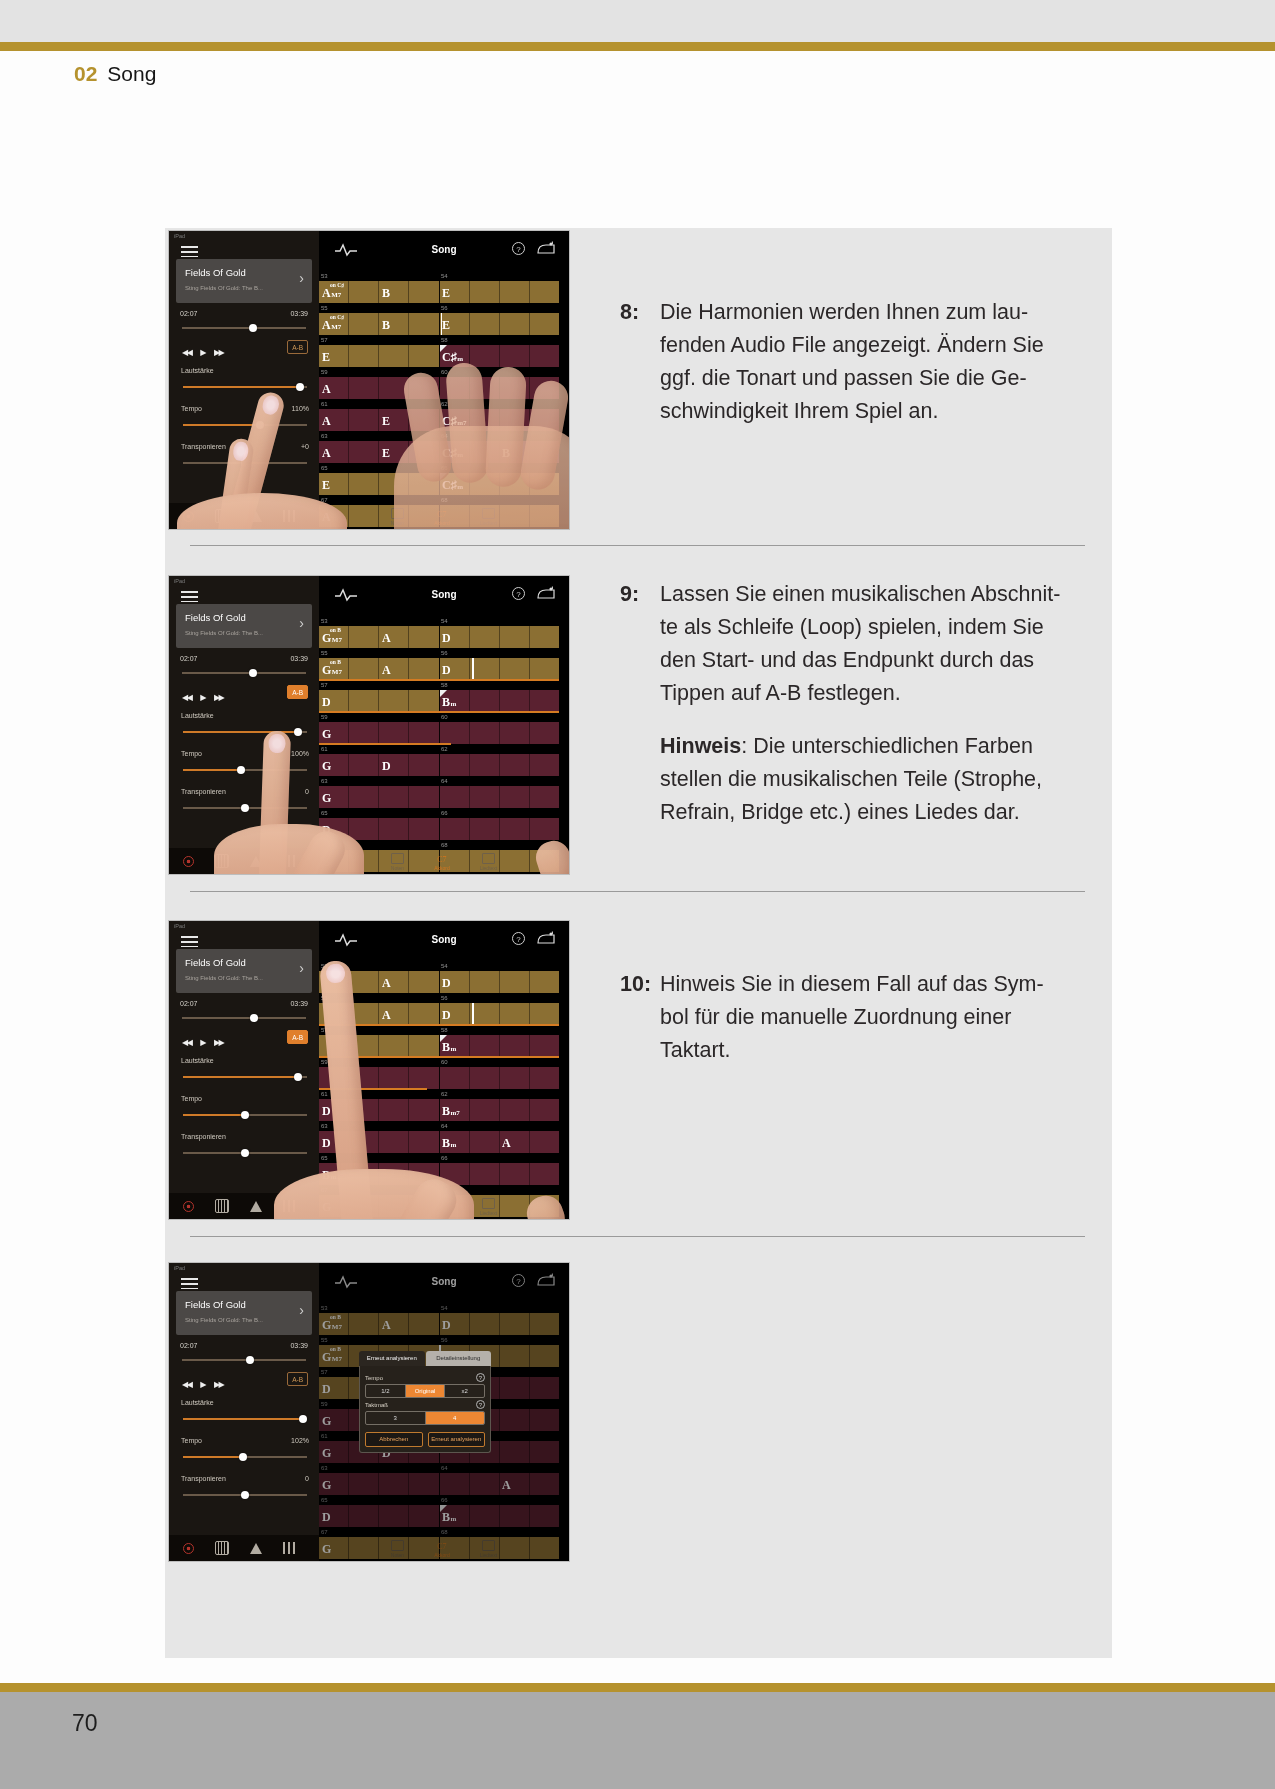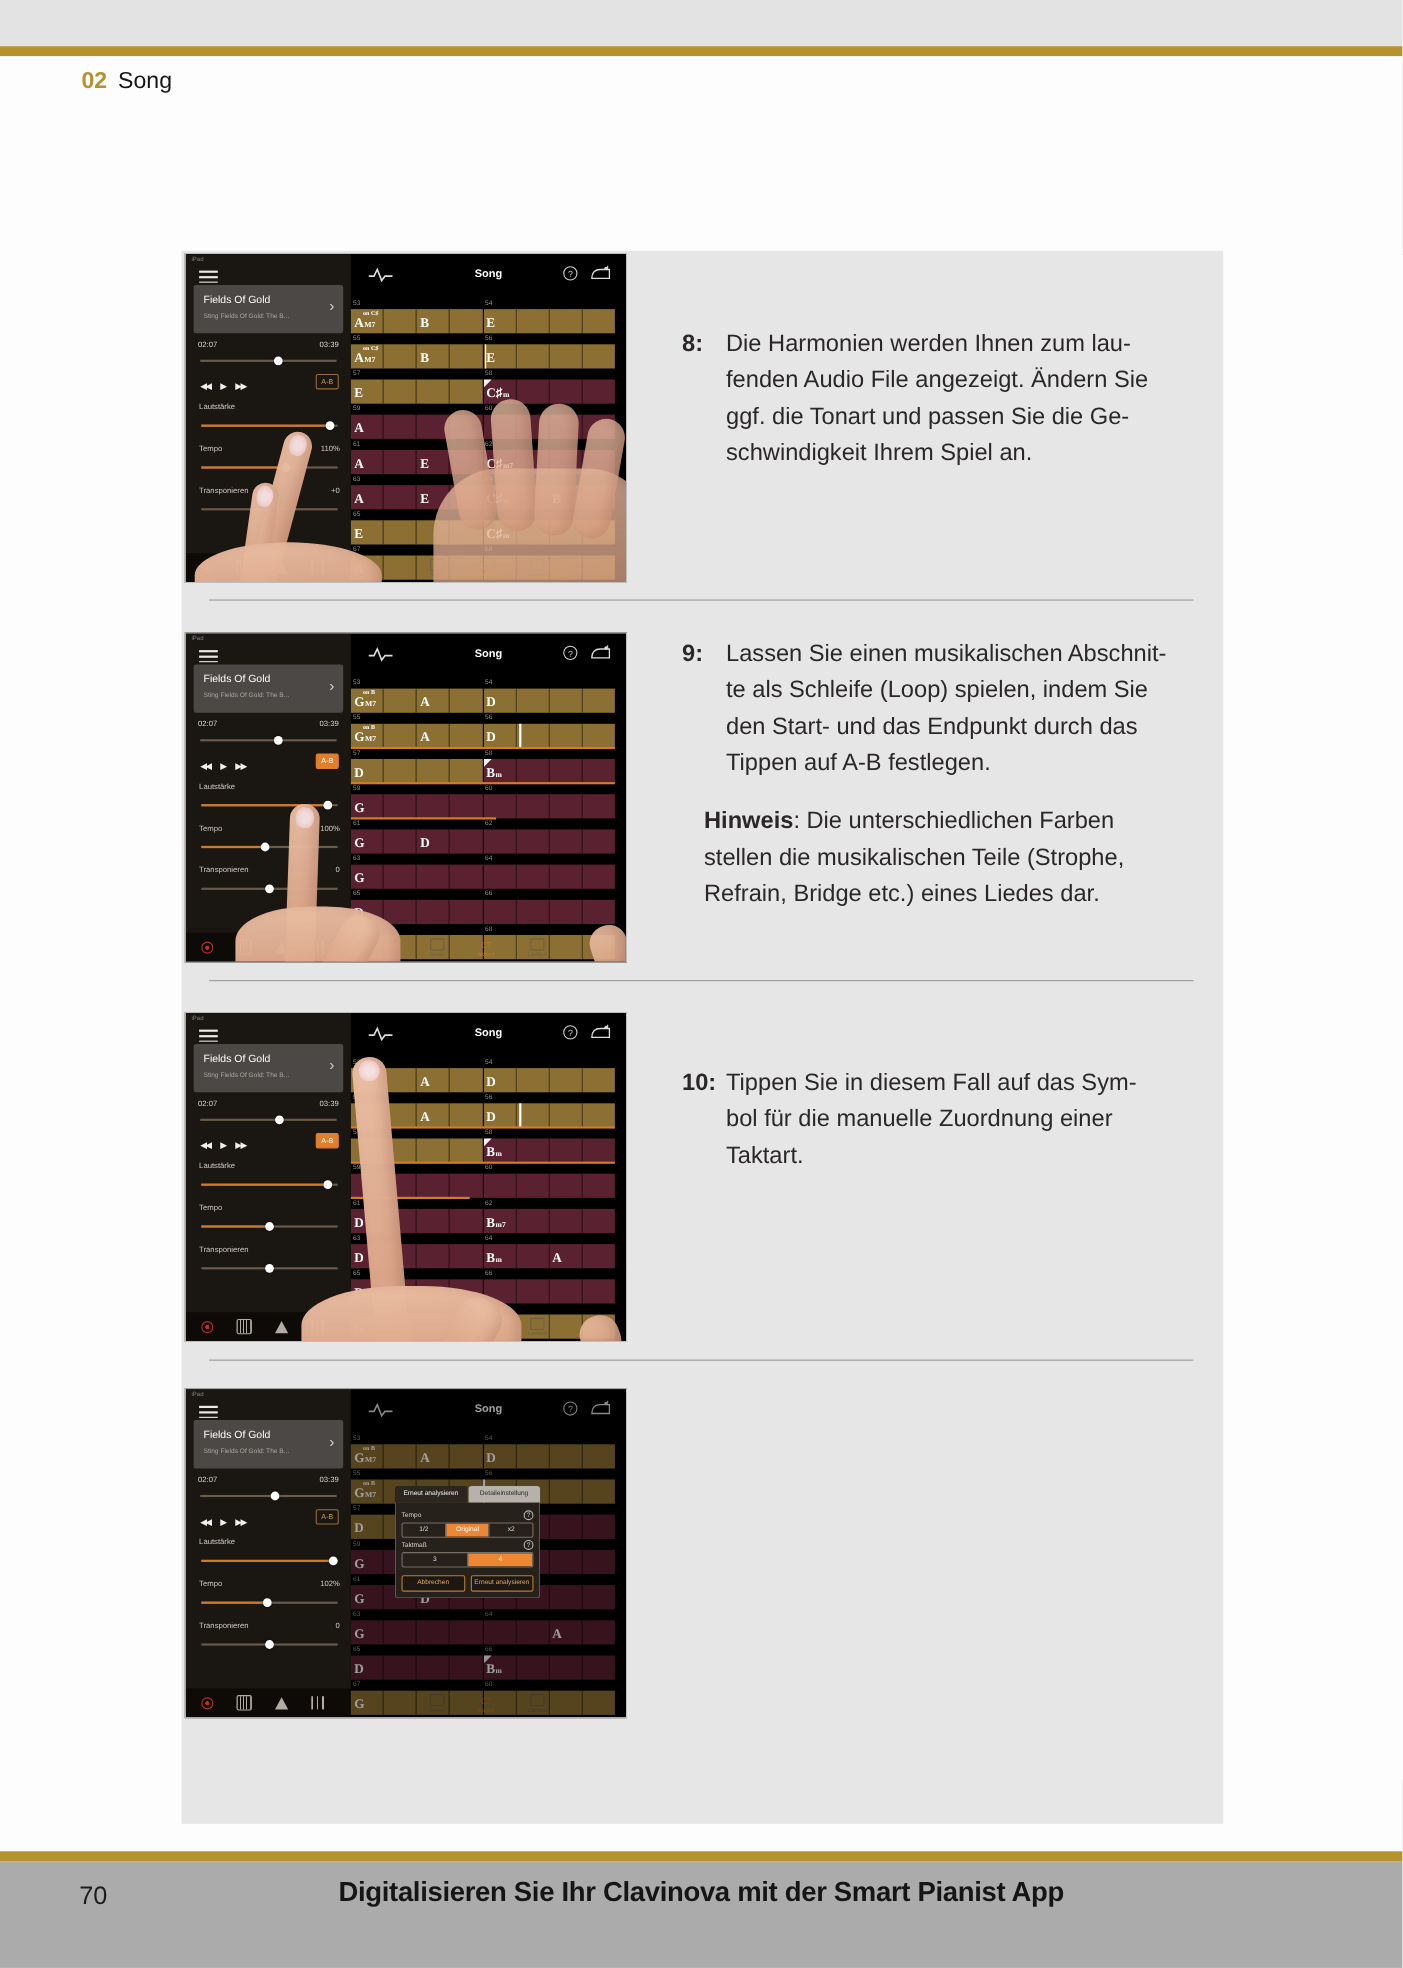"Hinweis: Die unterschiedlichen Farben" .hint { margin-left: 20px -> 40px }
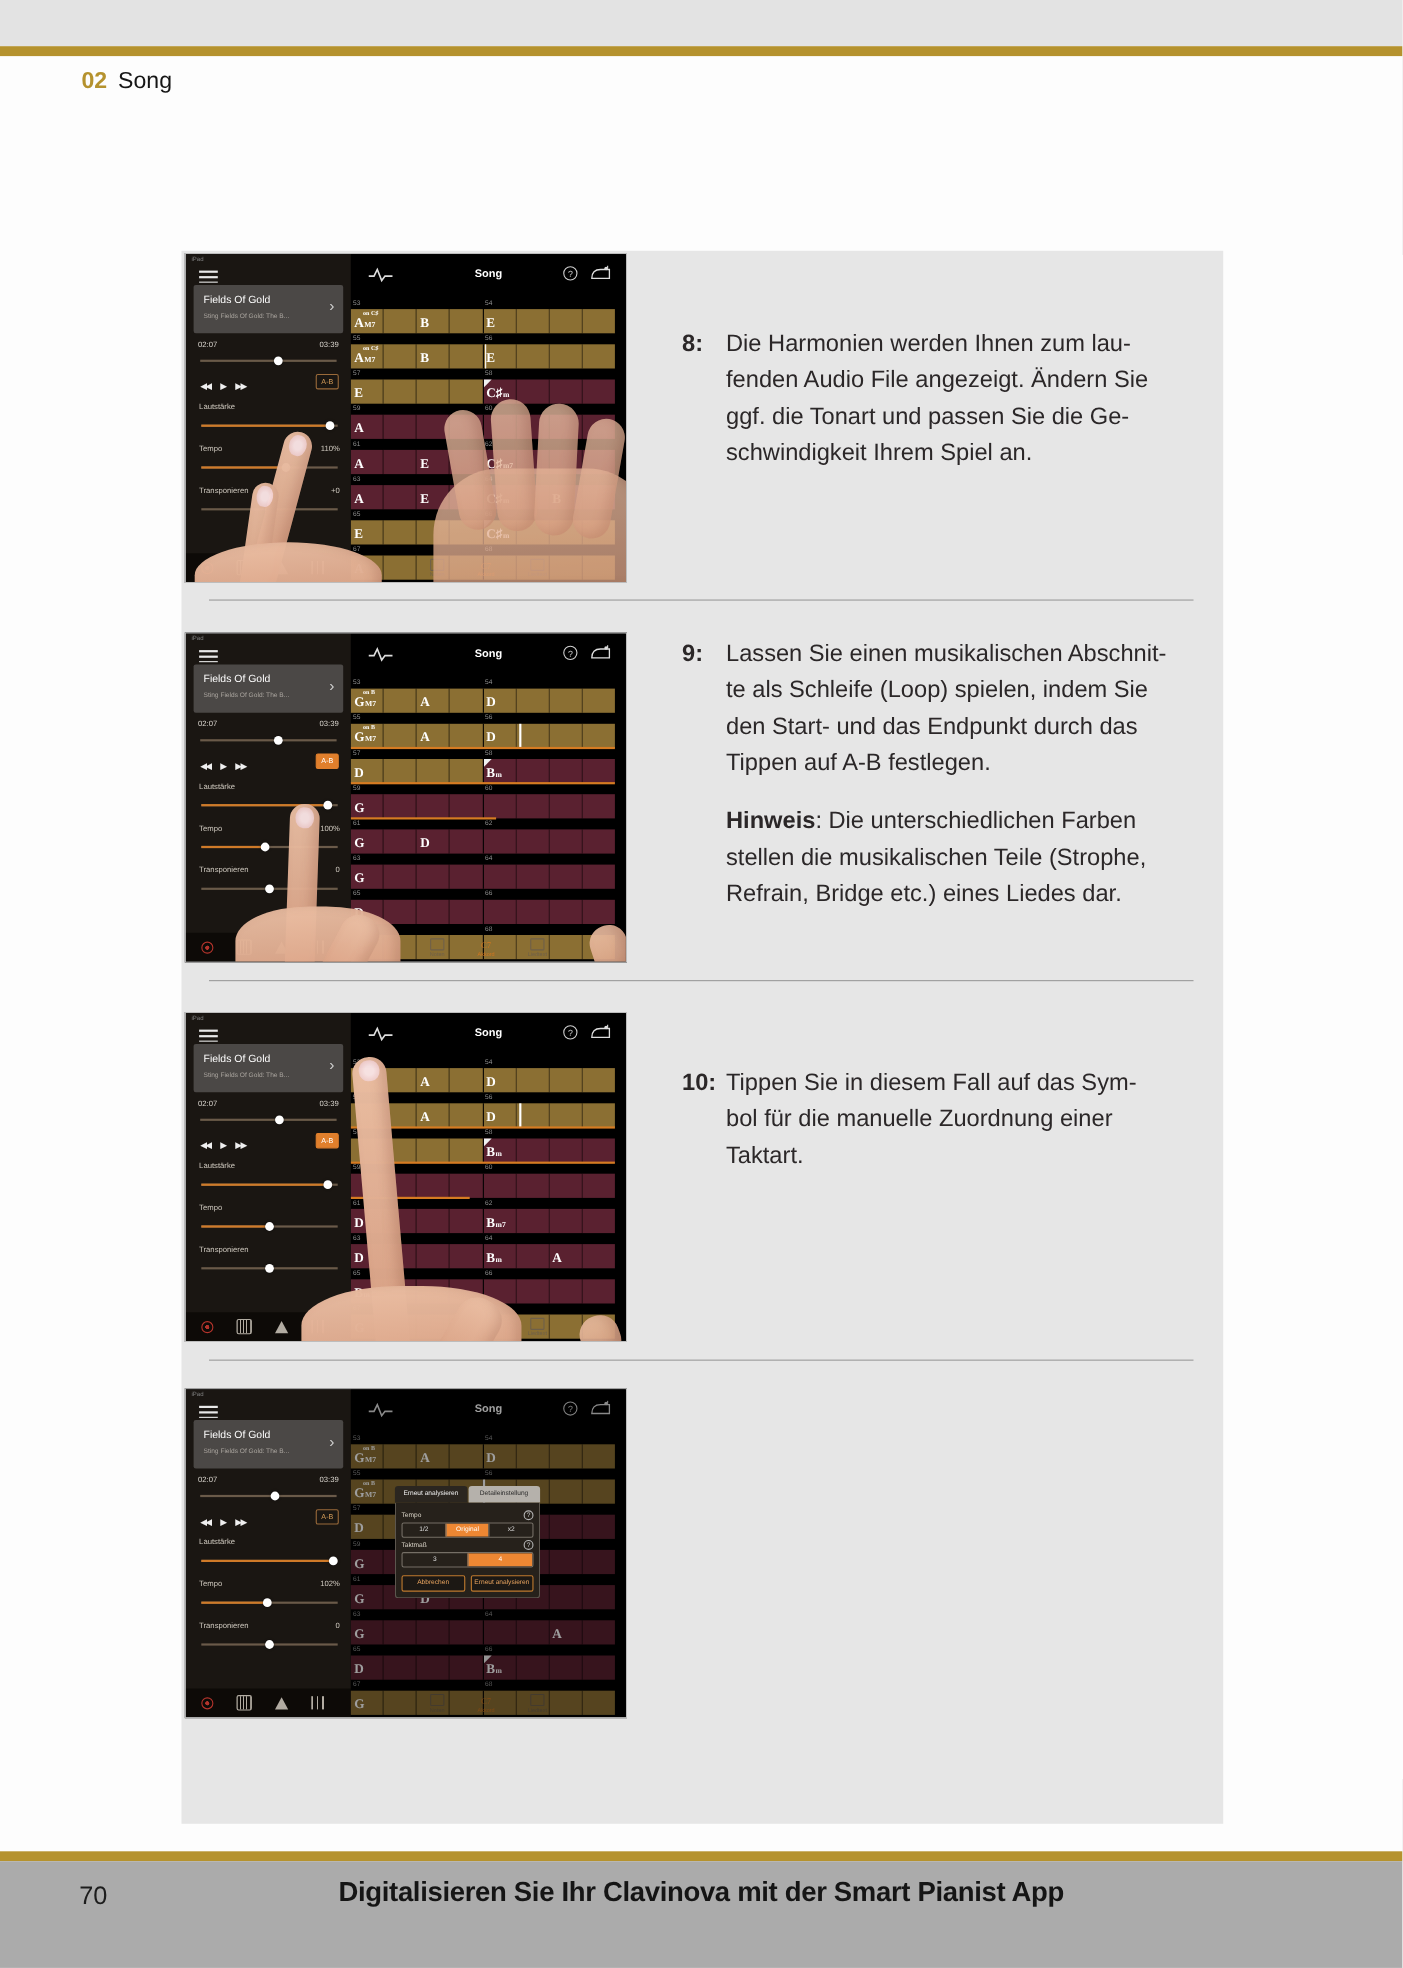"Tippen Sie in diesem Fall" span.body { text: Tippen -> Hinweis }
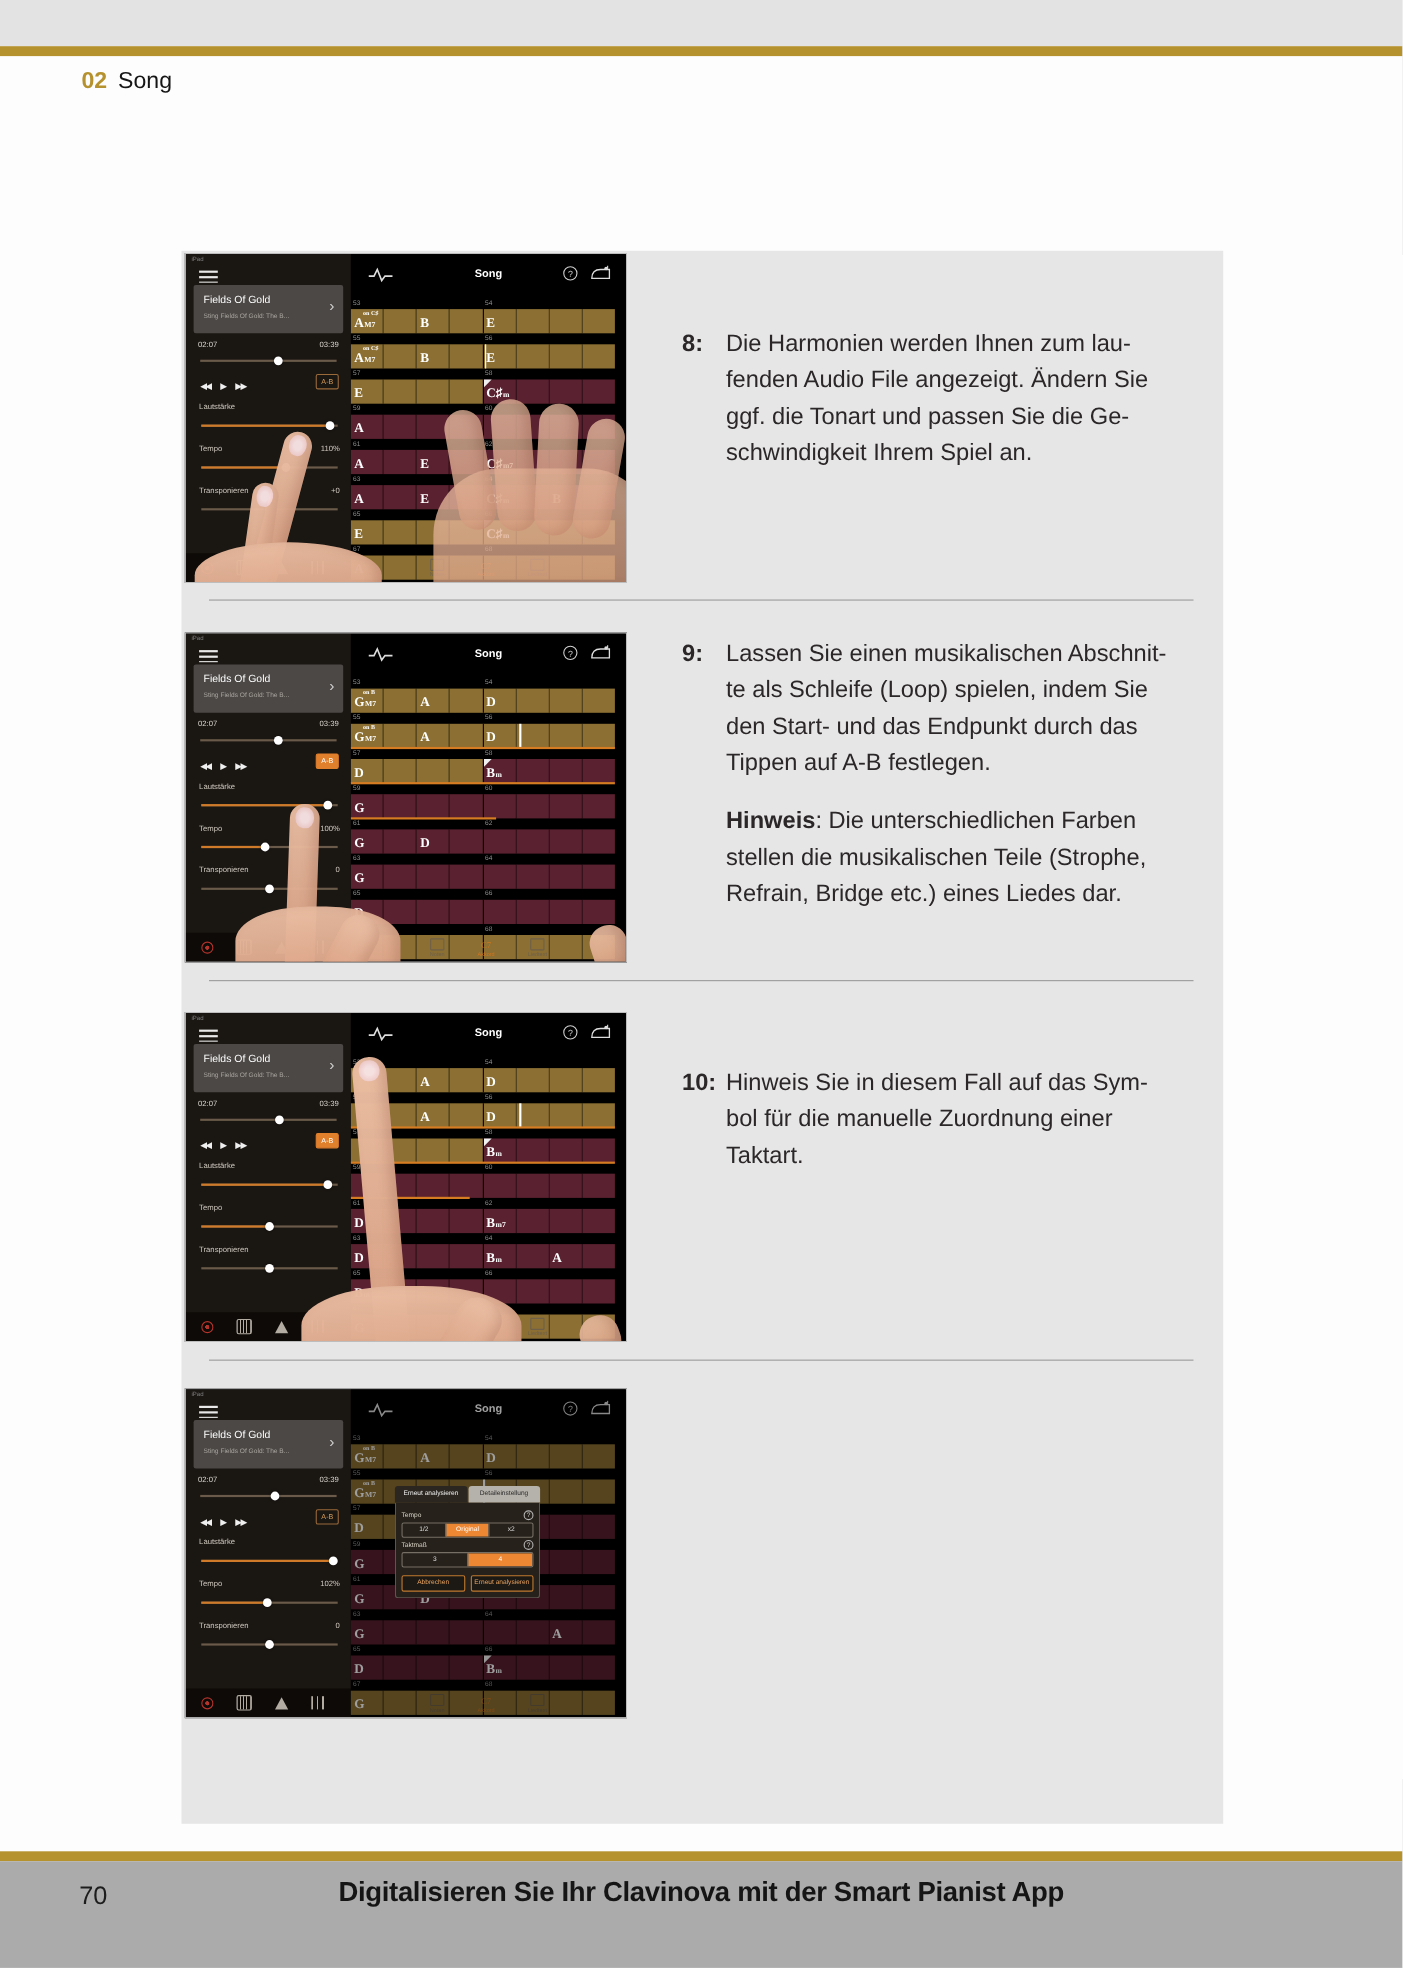"Digitalisieren Sie Ihr Clavinova mit" div.foottitle { html: <div>Digitalisieren Sie Ihr Clavinova mit der Smart Pianist App</div> -> none }
